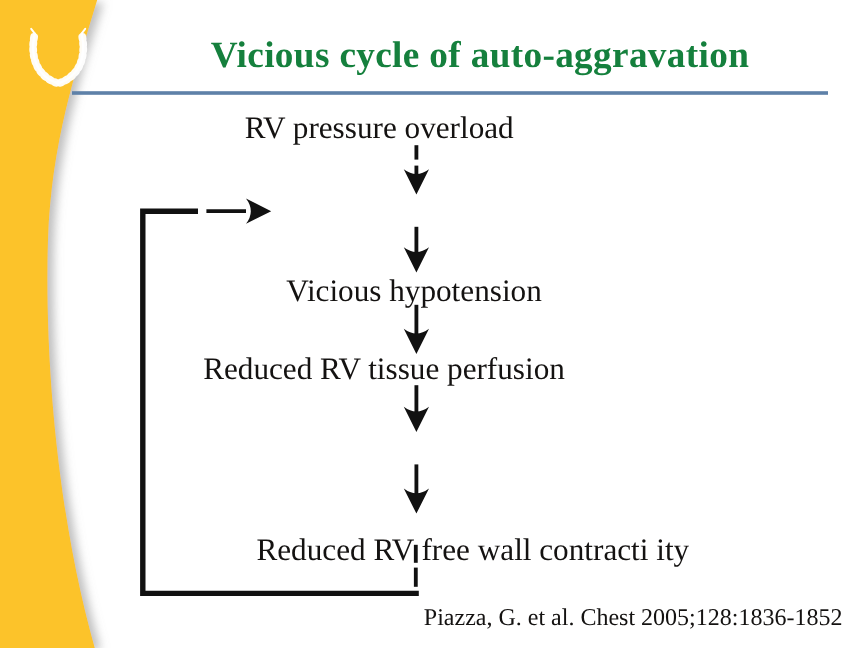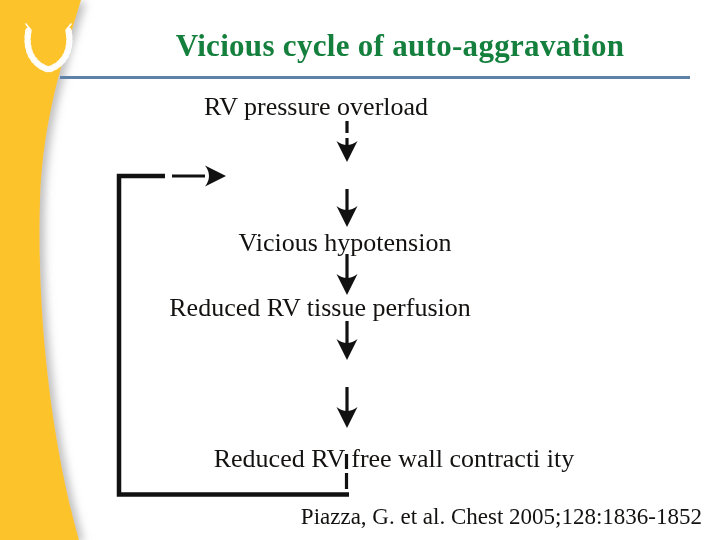"Piazza, G. et al. Chest" .citation { font-size: 23px -> 20px }
